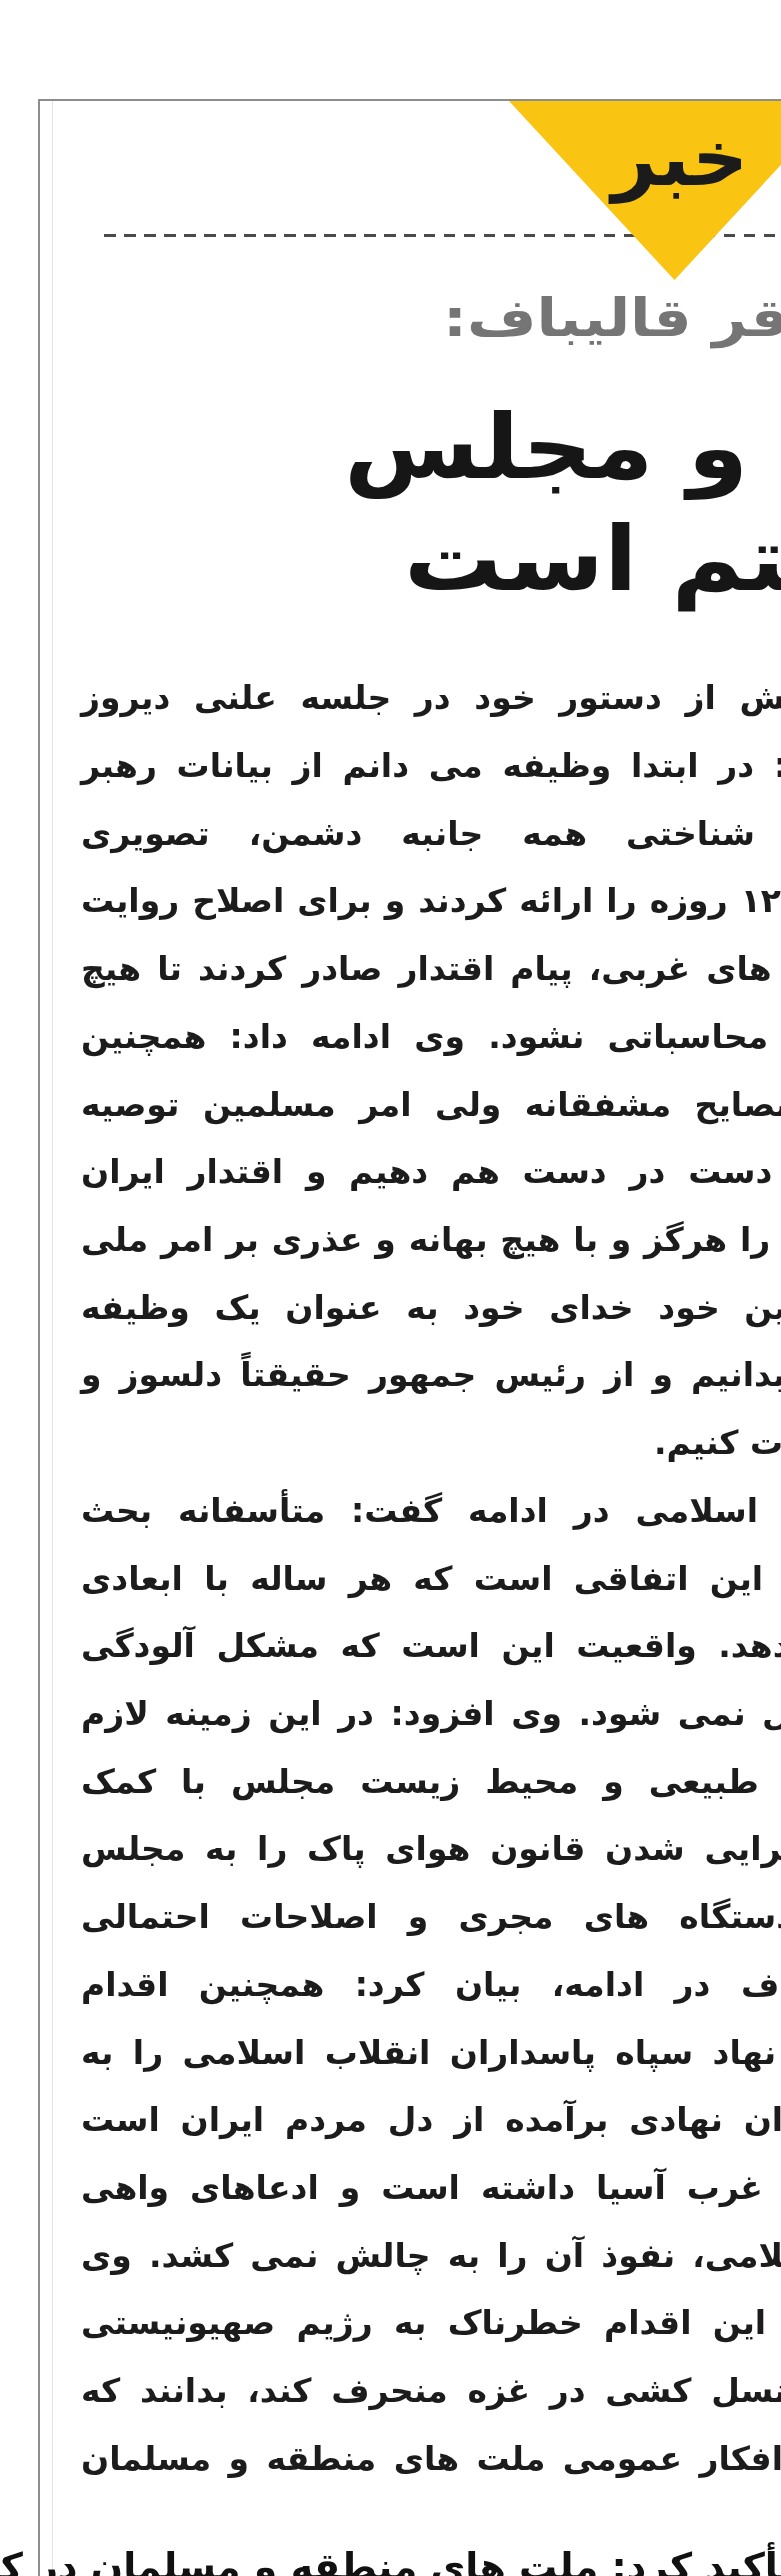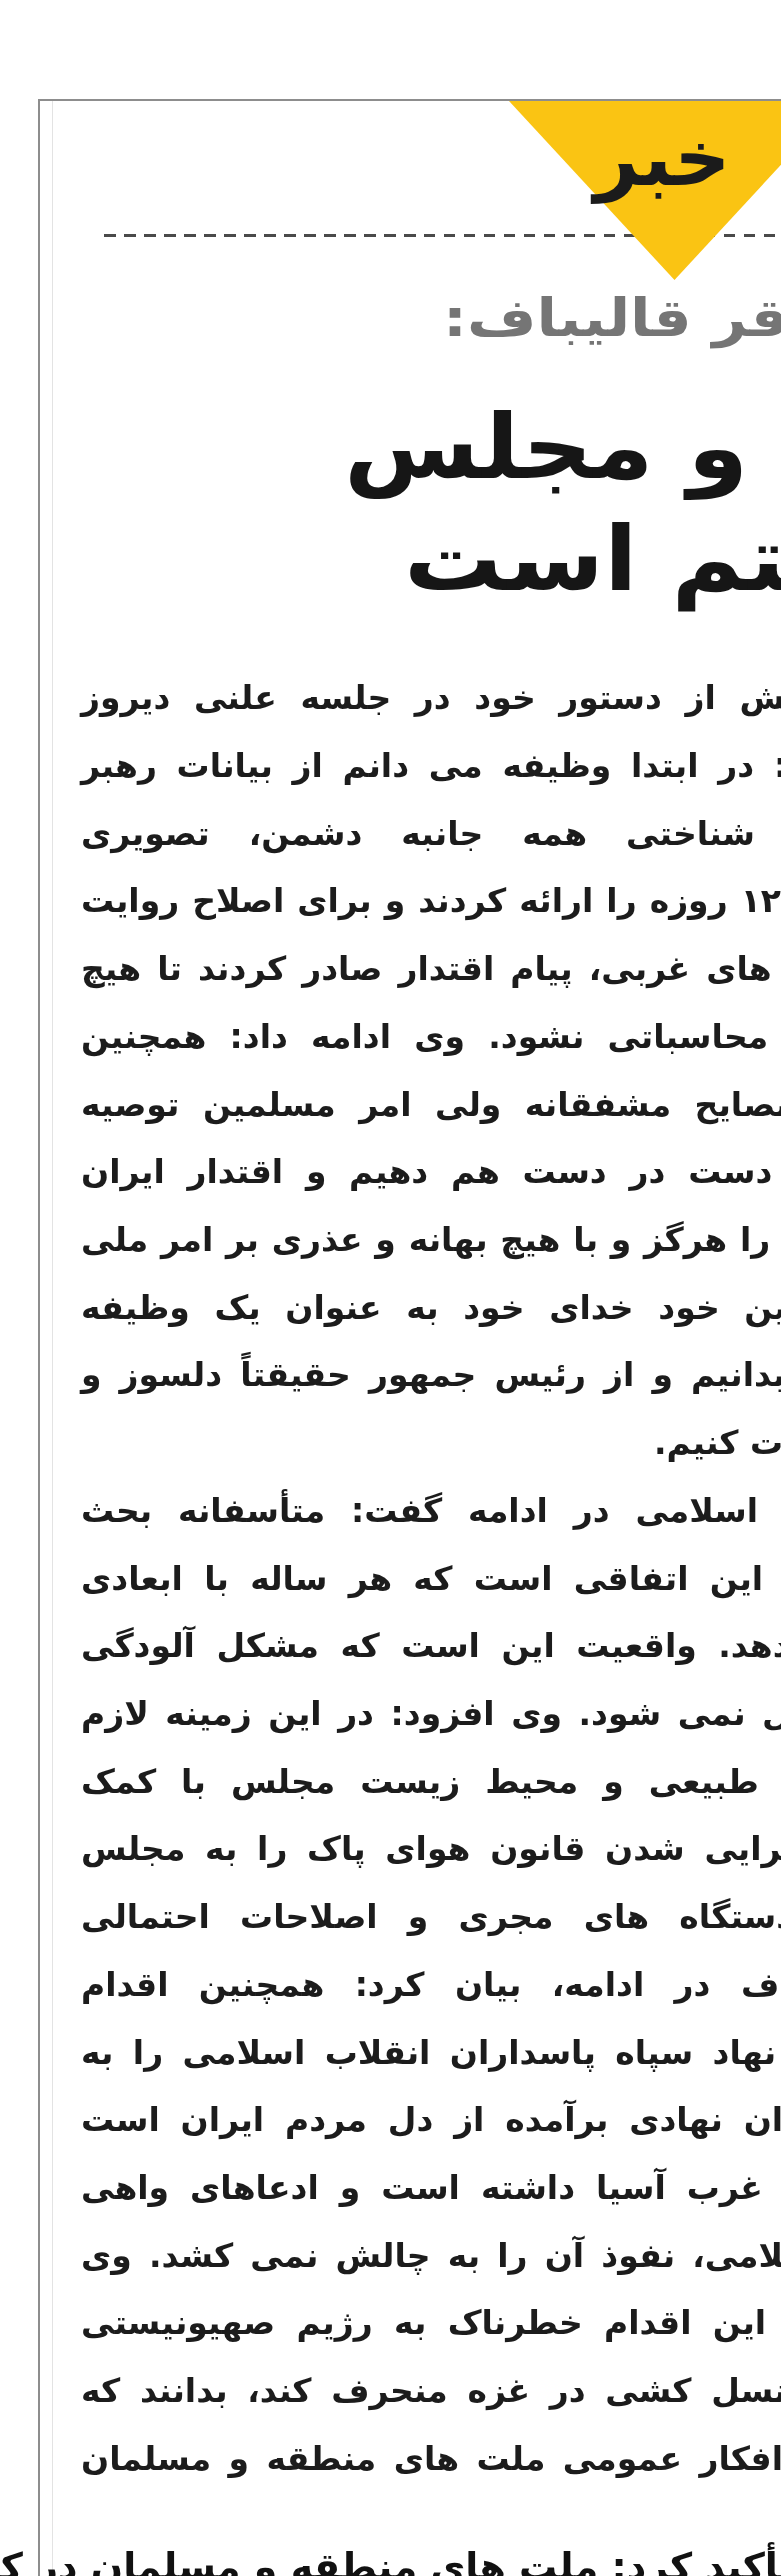"خبر" .khabar { text-align: left -> center }
